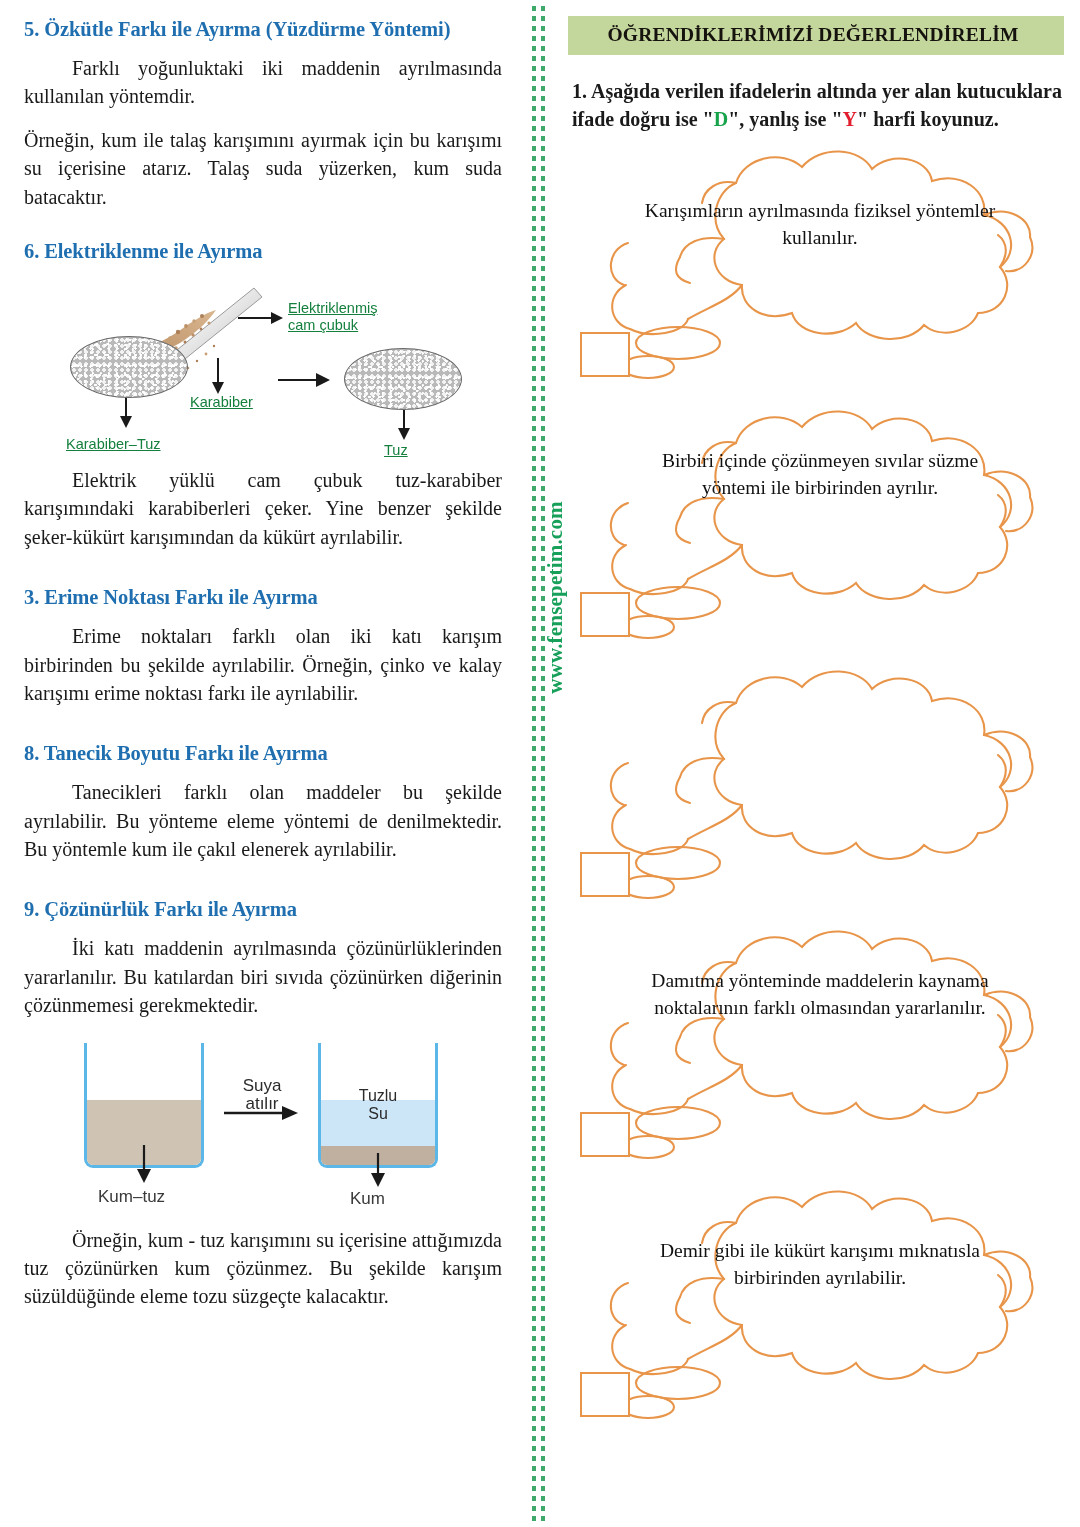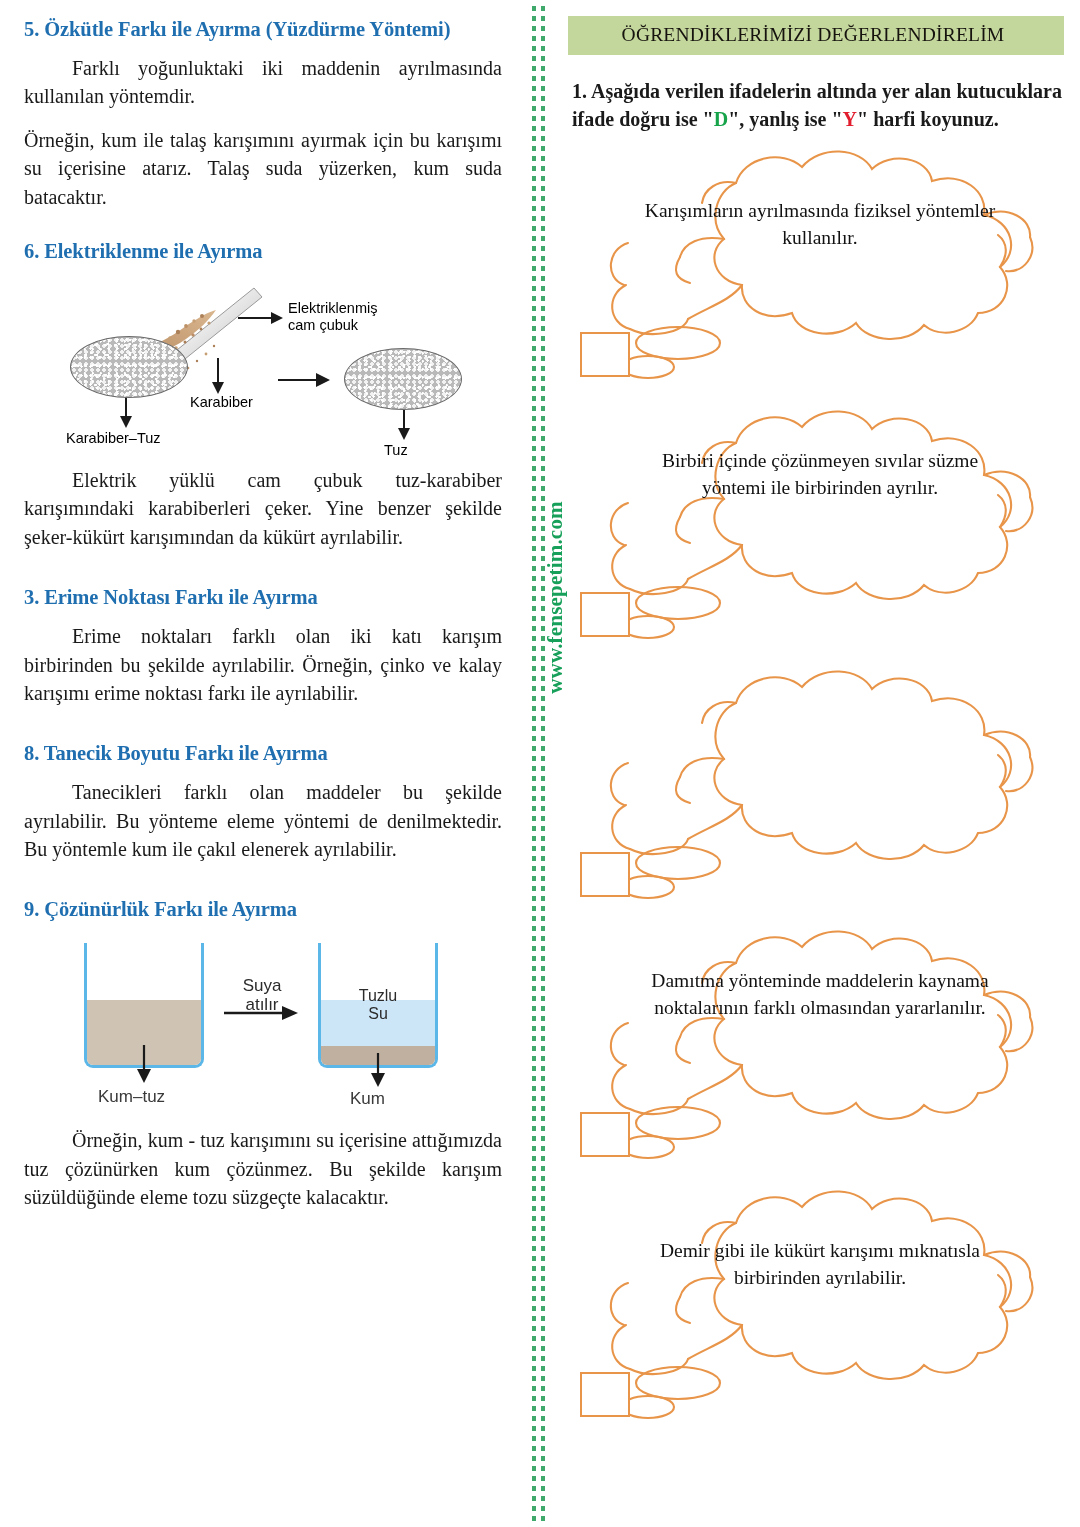"ÖĞRENDİKLERİMİZİ DEĞERLENDİRELİM" .eval-banner { font-weight: normal -> bold }
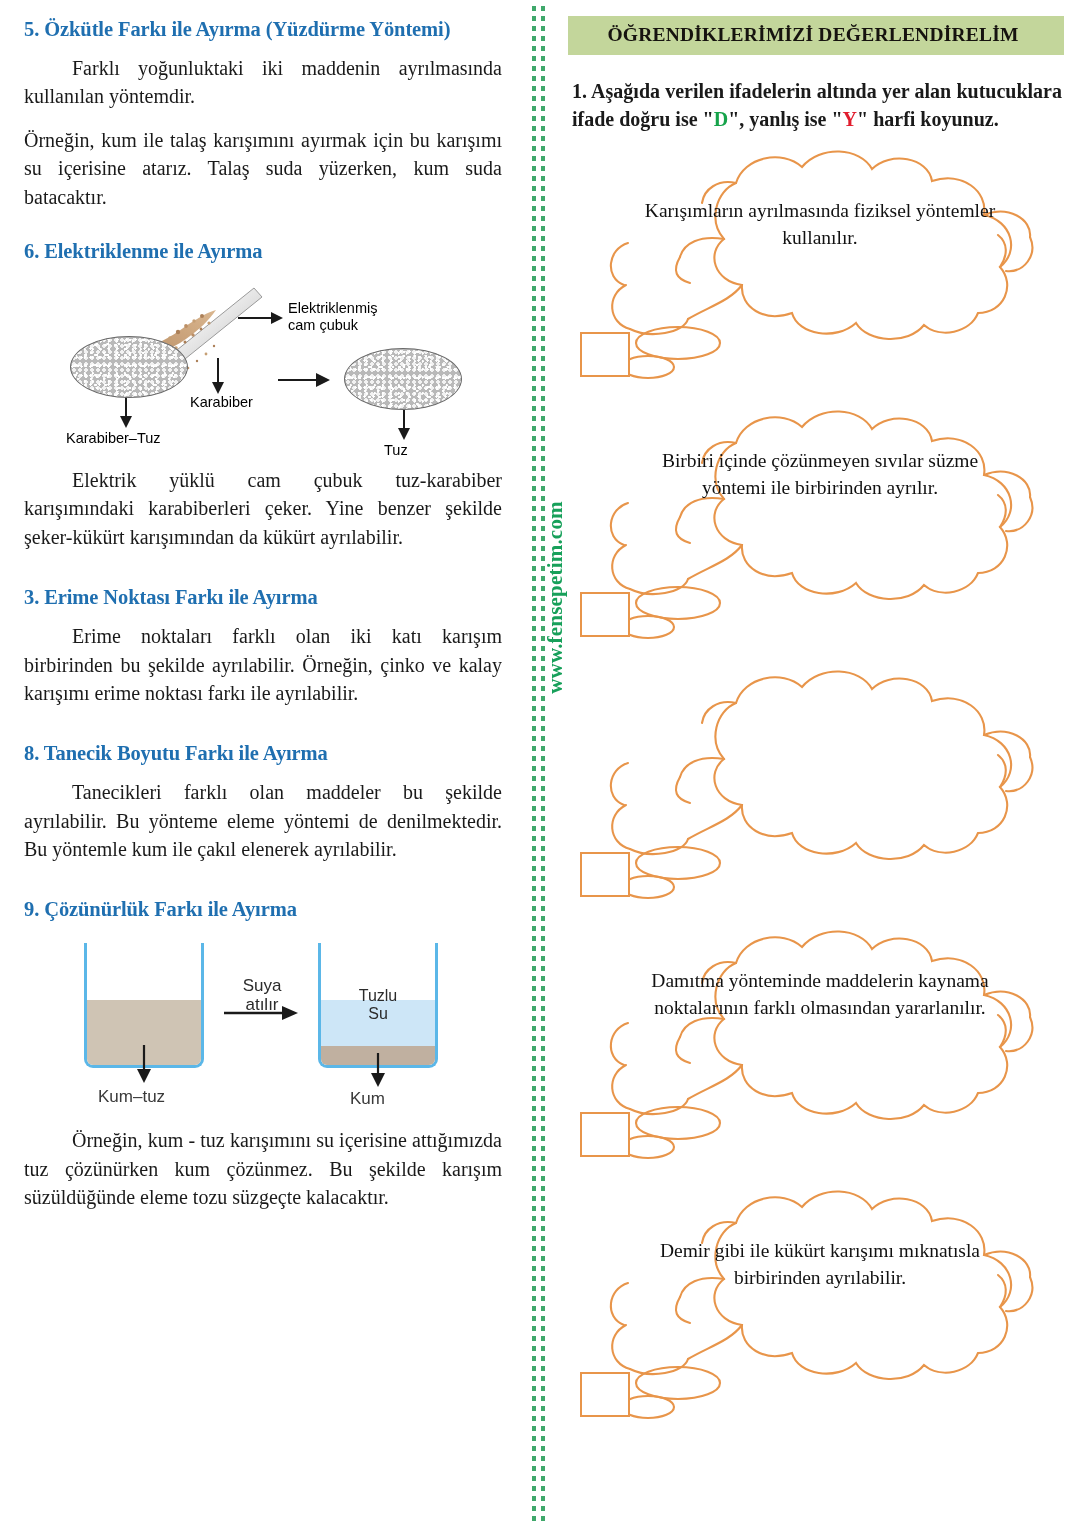"Elektriklenmiş" .fig-label { color: #000000 -> #15803d; text-decoration: none -> underline }
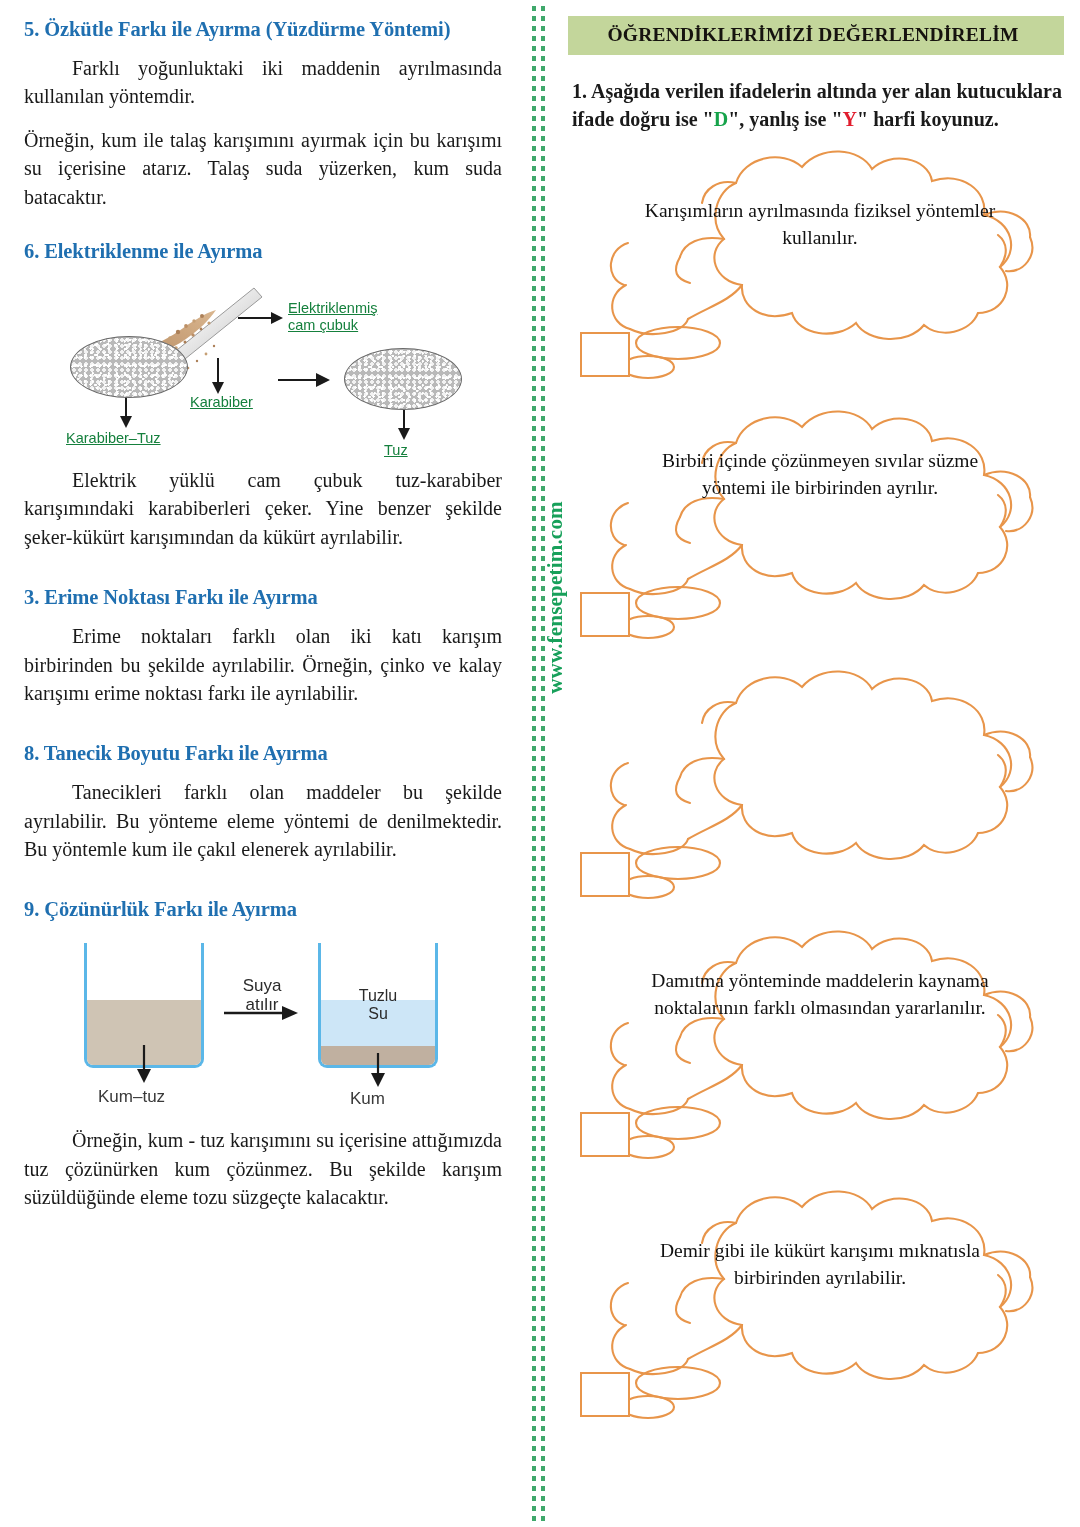"Karabiber–Tuz" div.fig-label { top: 154px -> 160px }
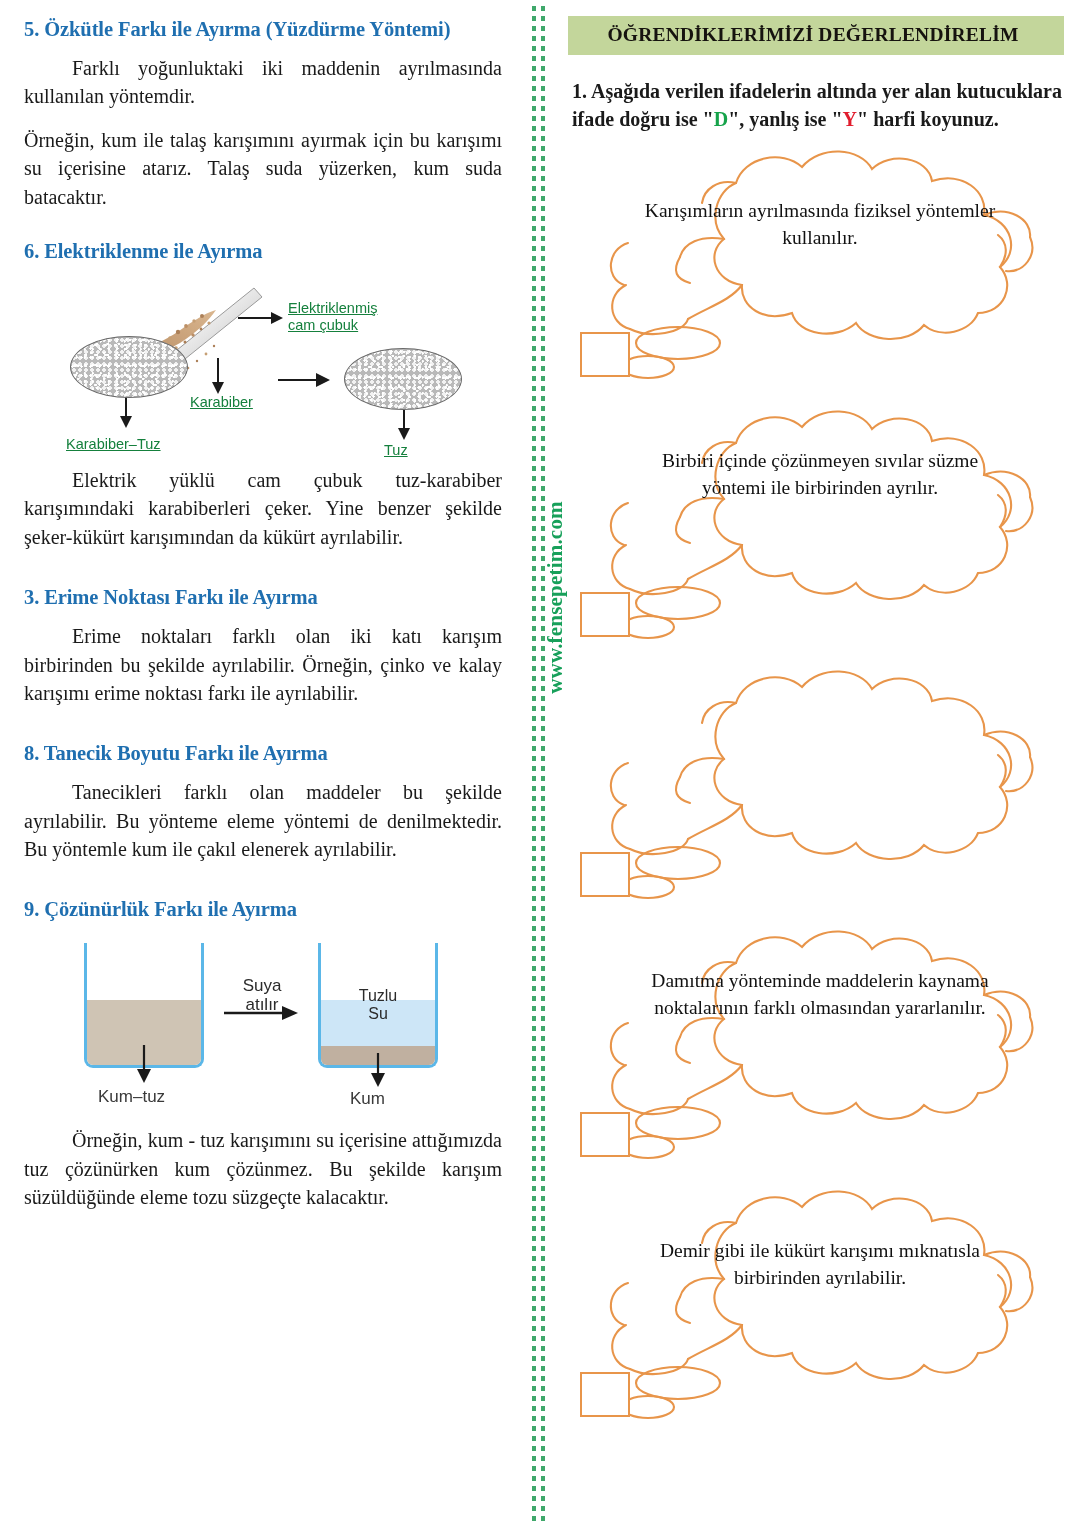"İki katı maddenin ayrılmasında" p.body-p { html: none -> <p>İki katı maddenin ayrılmasında çözünürlüklerinden yararlanılır. Bu katılardan biri sıvıda çözünürken diğerinin çözünmemesi gerekmektedir.</p> }
